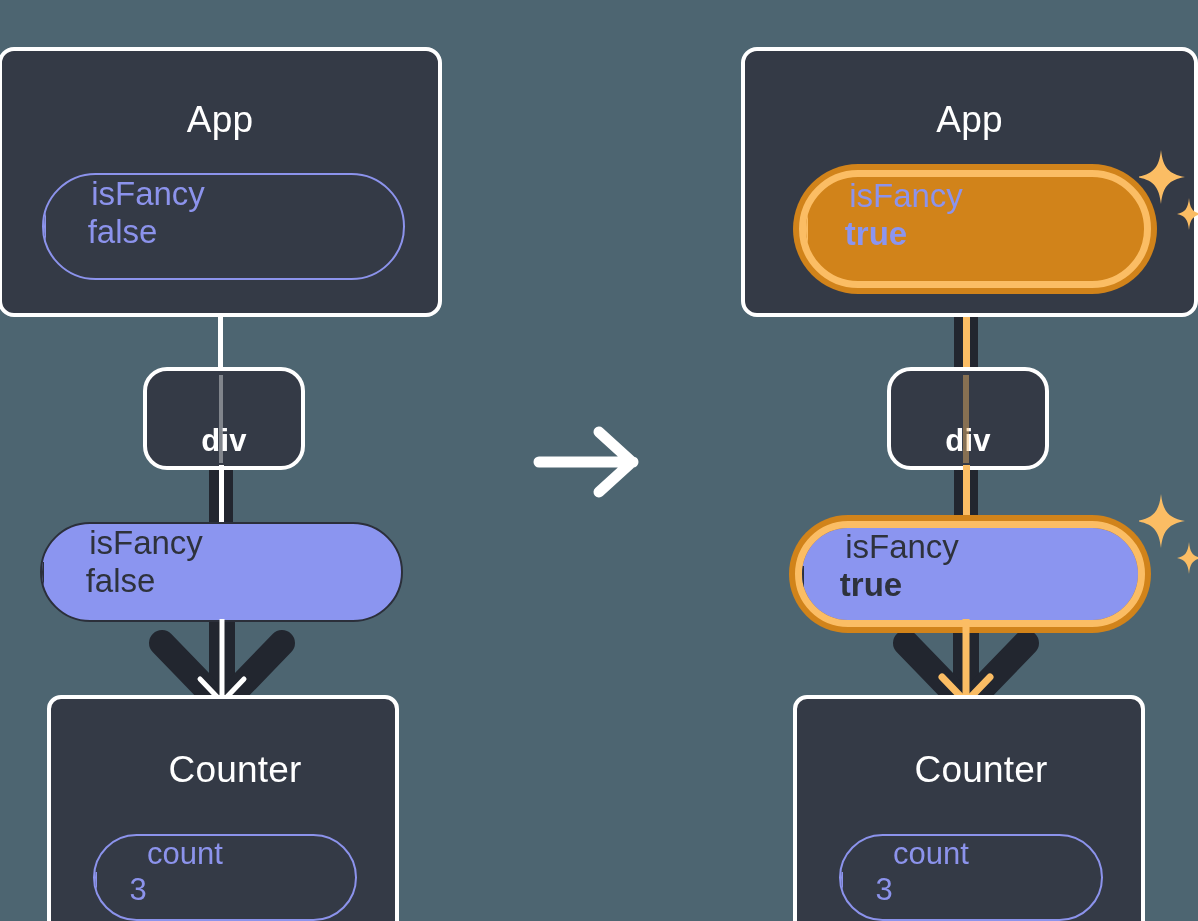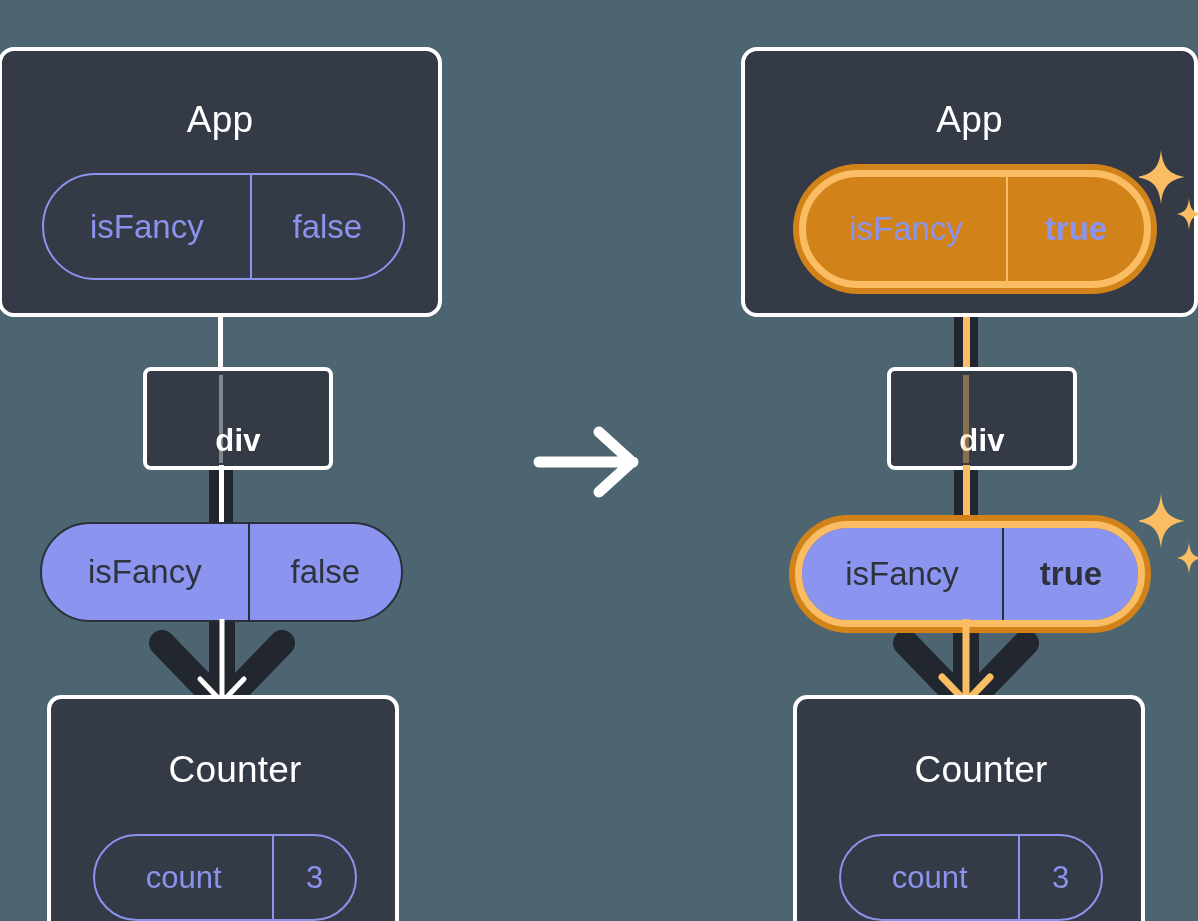"isFancy" .pill { flex-direction: none -> column }
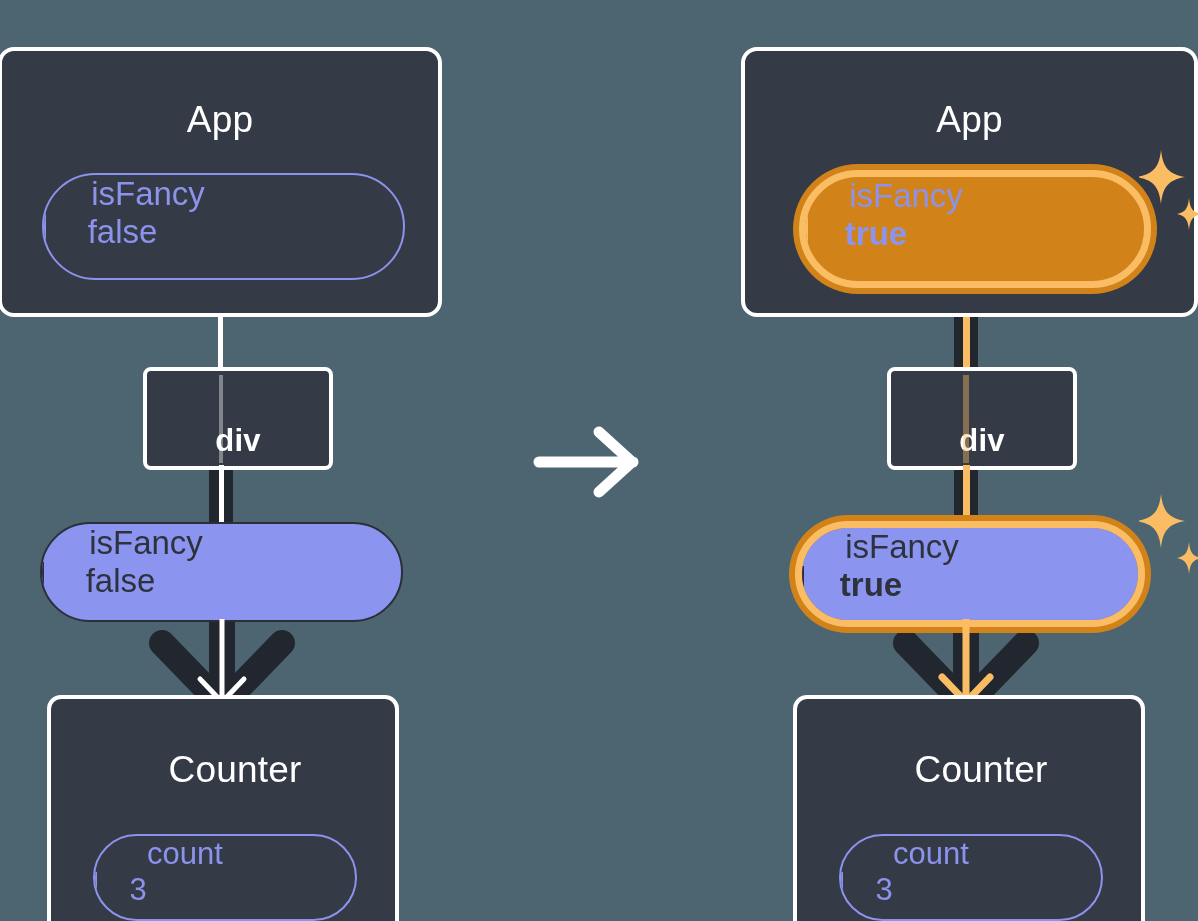"div" .card-div { border-radius: 8px -> 24px; width: 190px -> 162px }
